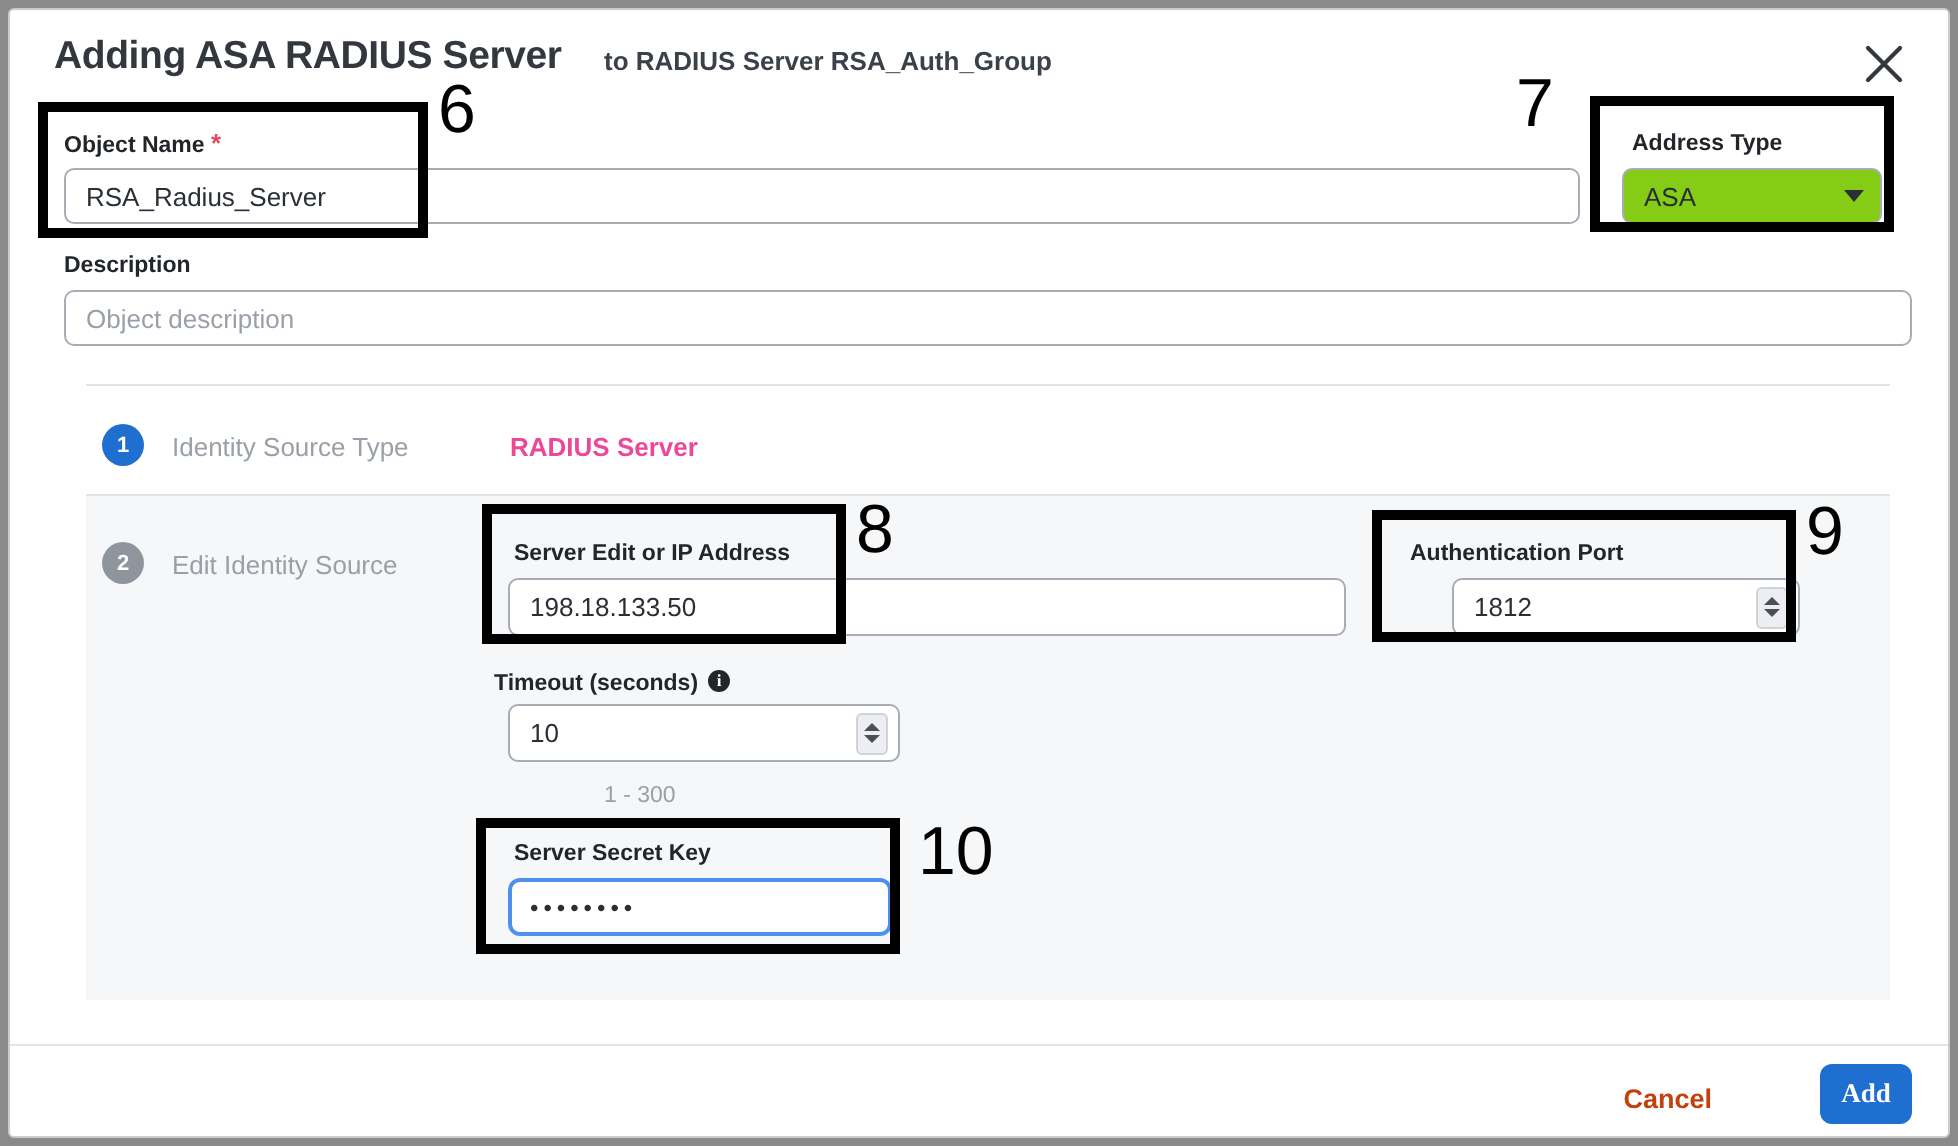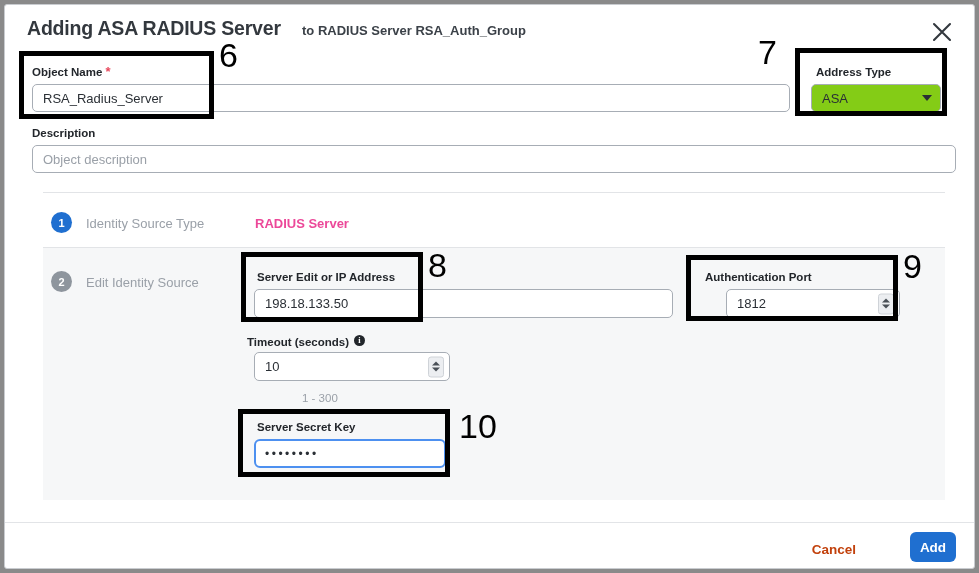"Add" #add-btn { font-family: Liberation Sans, sans-serif -> Liberation Serif, serif }
